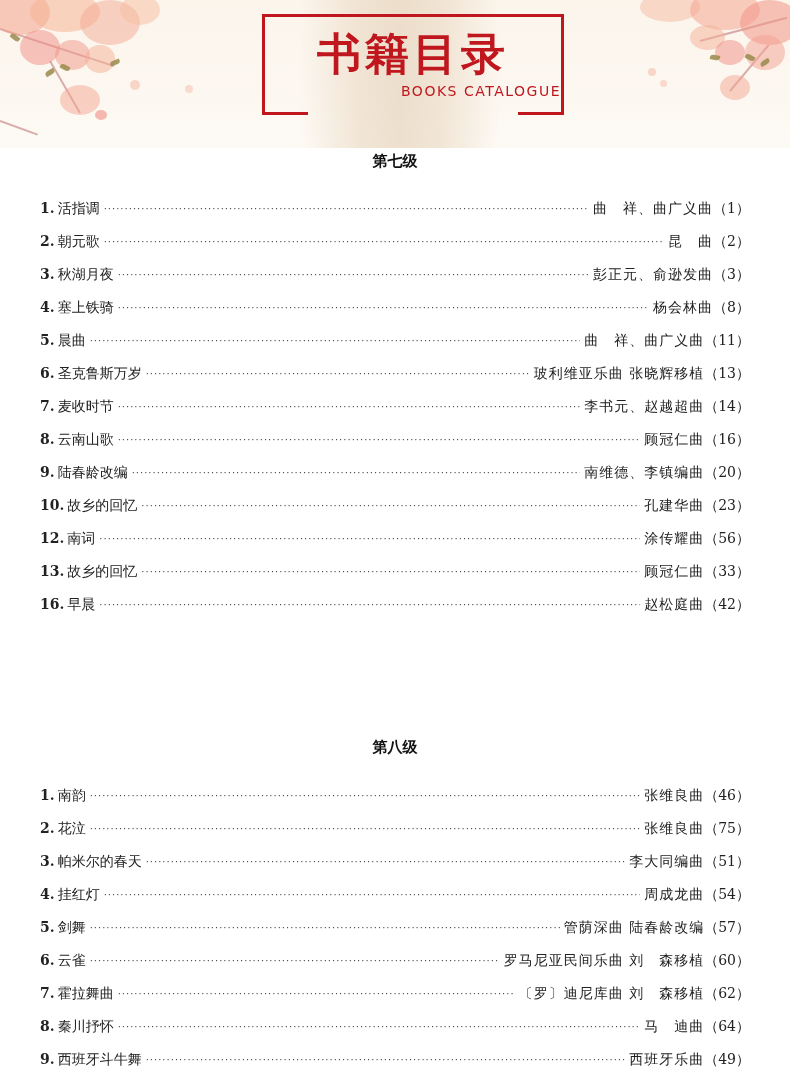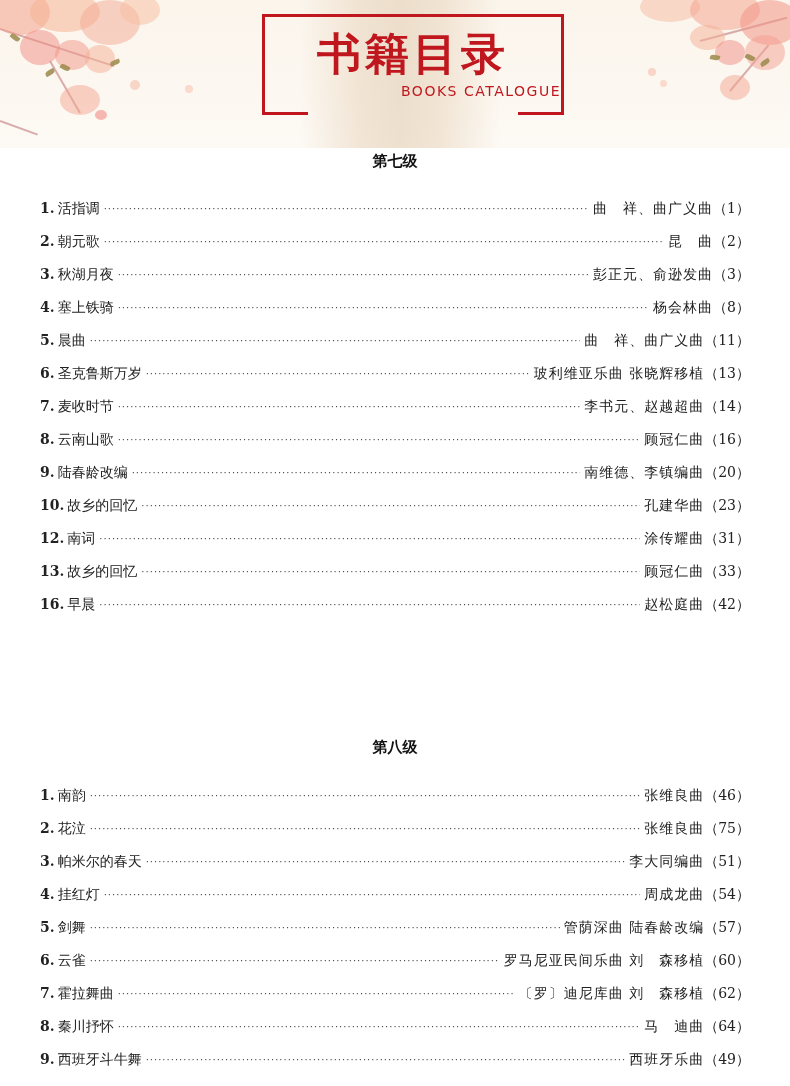"（31）" span.page { text: 31 -> 56 }
